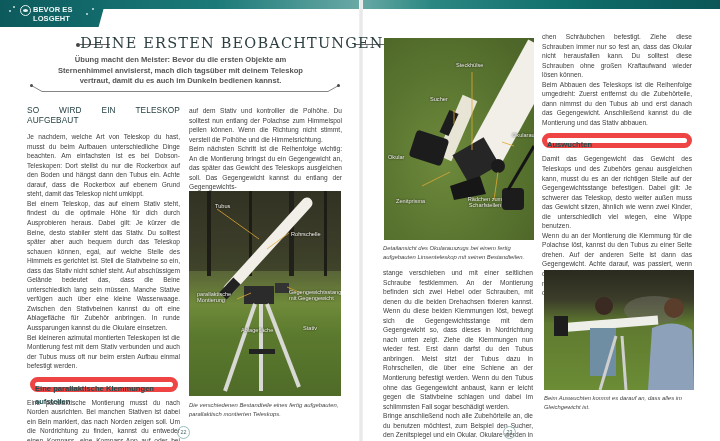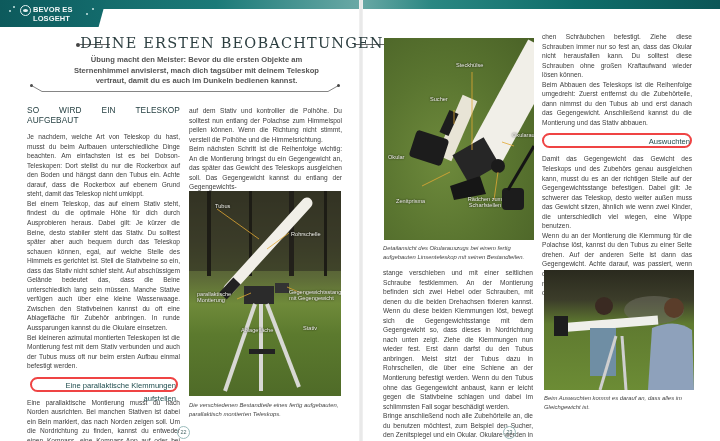"Übung macht den Meister: Bevor" .intro { left: 64px -> 48px }
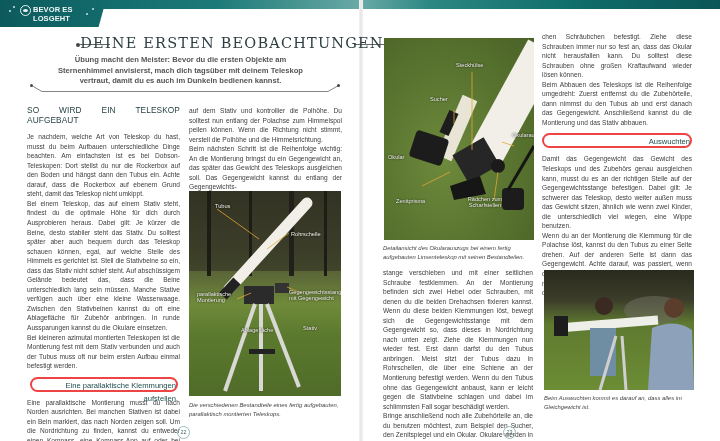"Auswuchten" .pill { border: 2px solid #ef4444 -> 5px solid #ef4444; font-weight: normal -> bold; text-align: right -> left }
